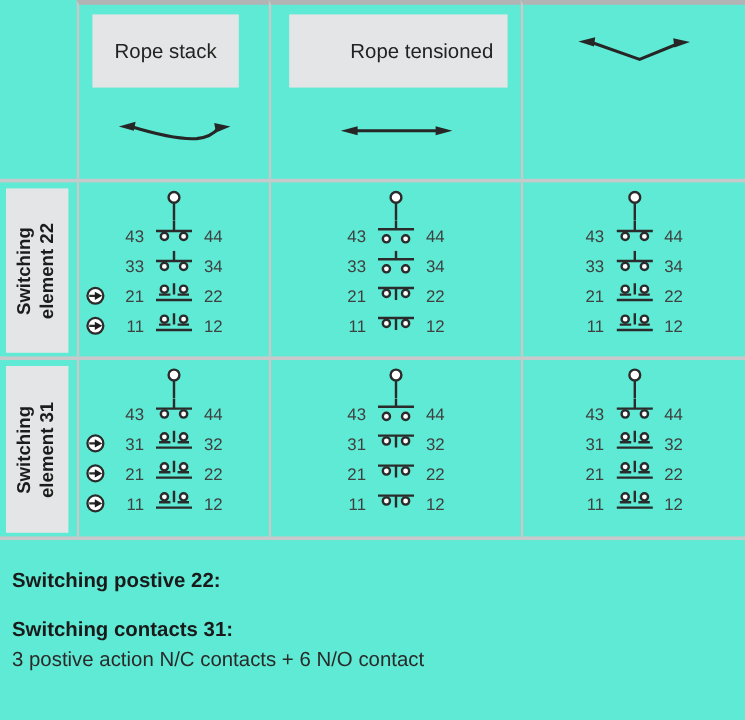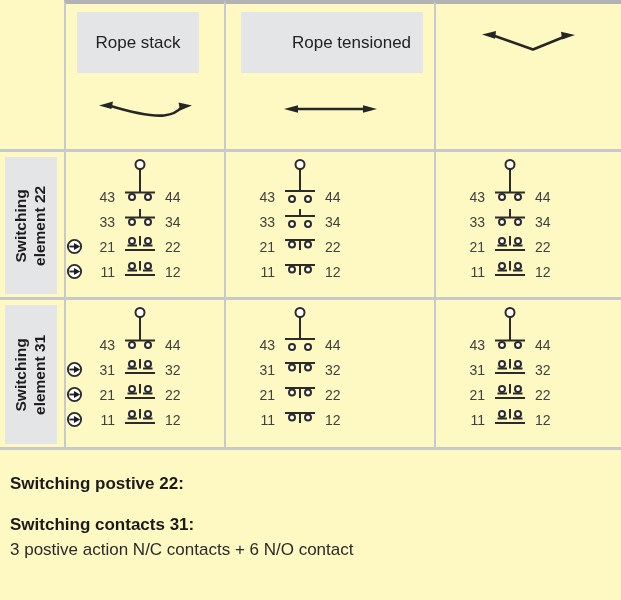"Rope stack" .page { background: #fef9c3 -> #5eead4 }
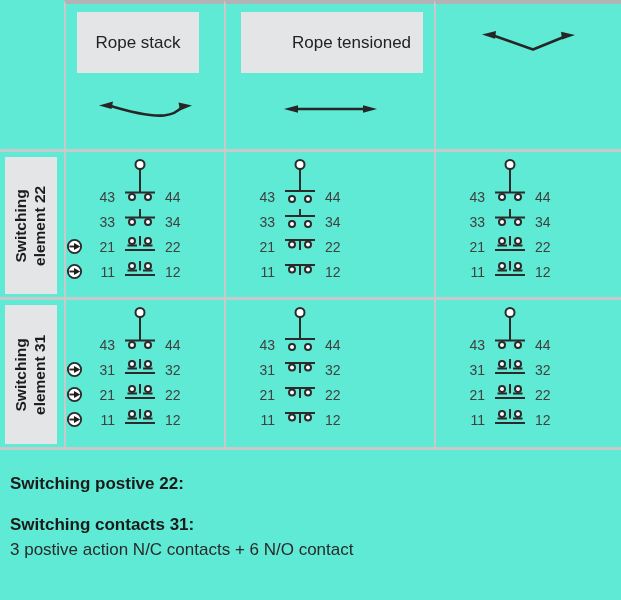"43" .diag { justify-content: none -> center }
